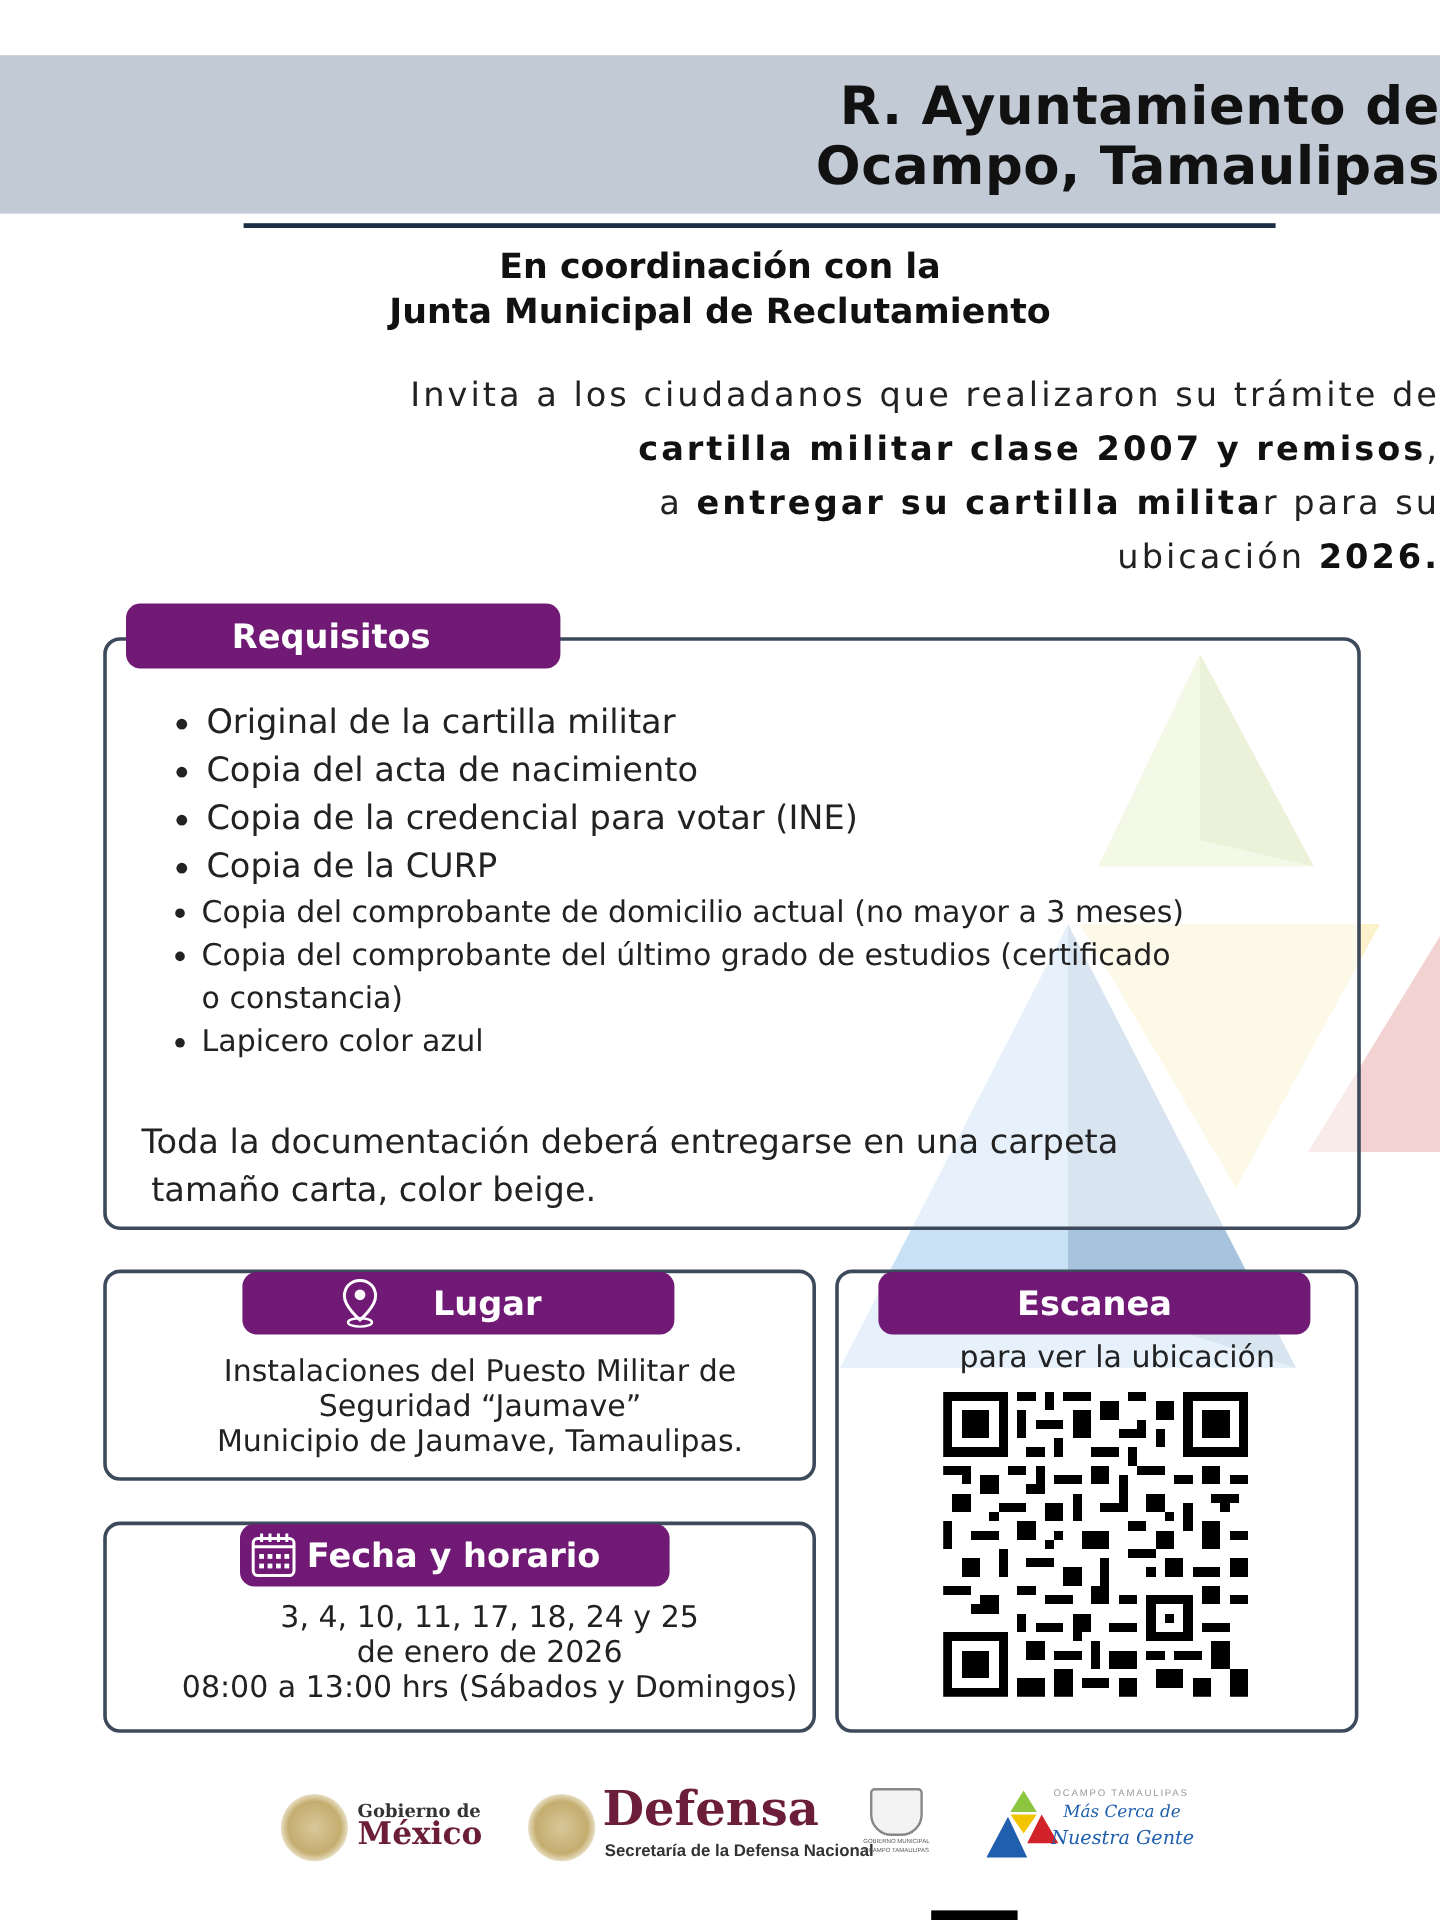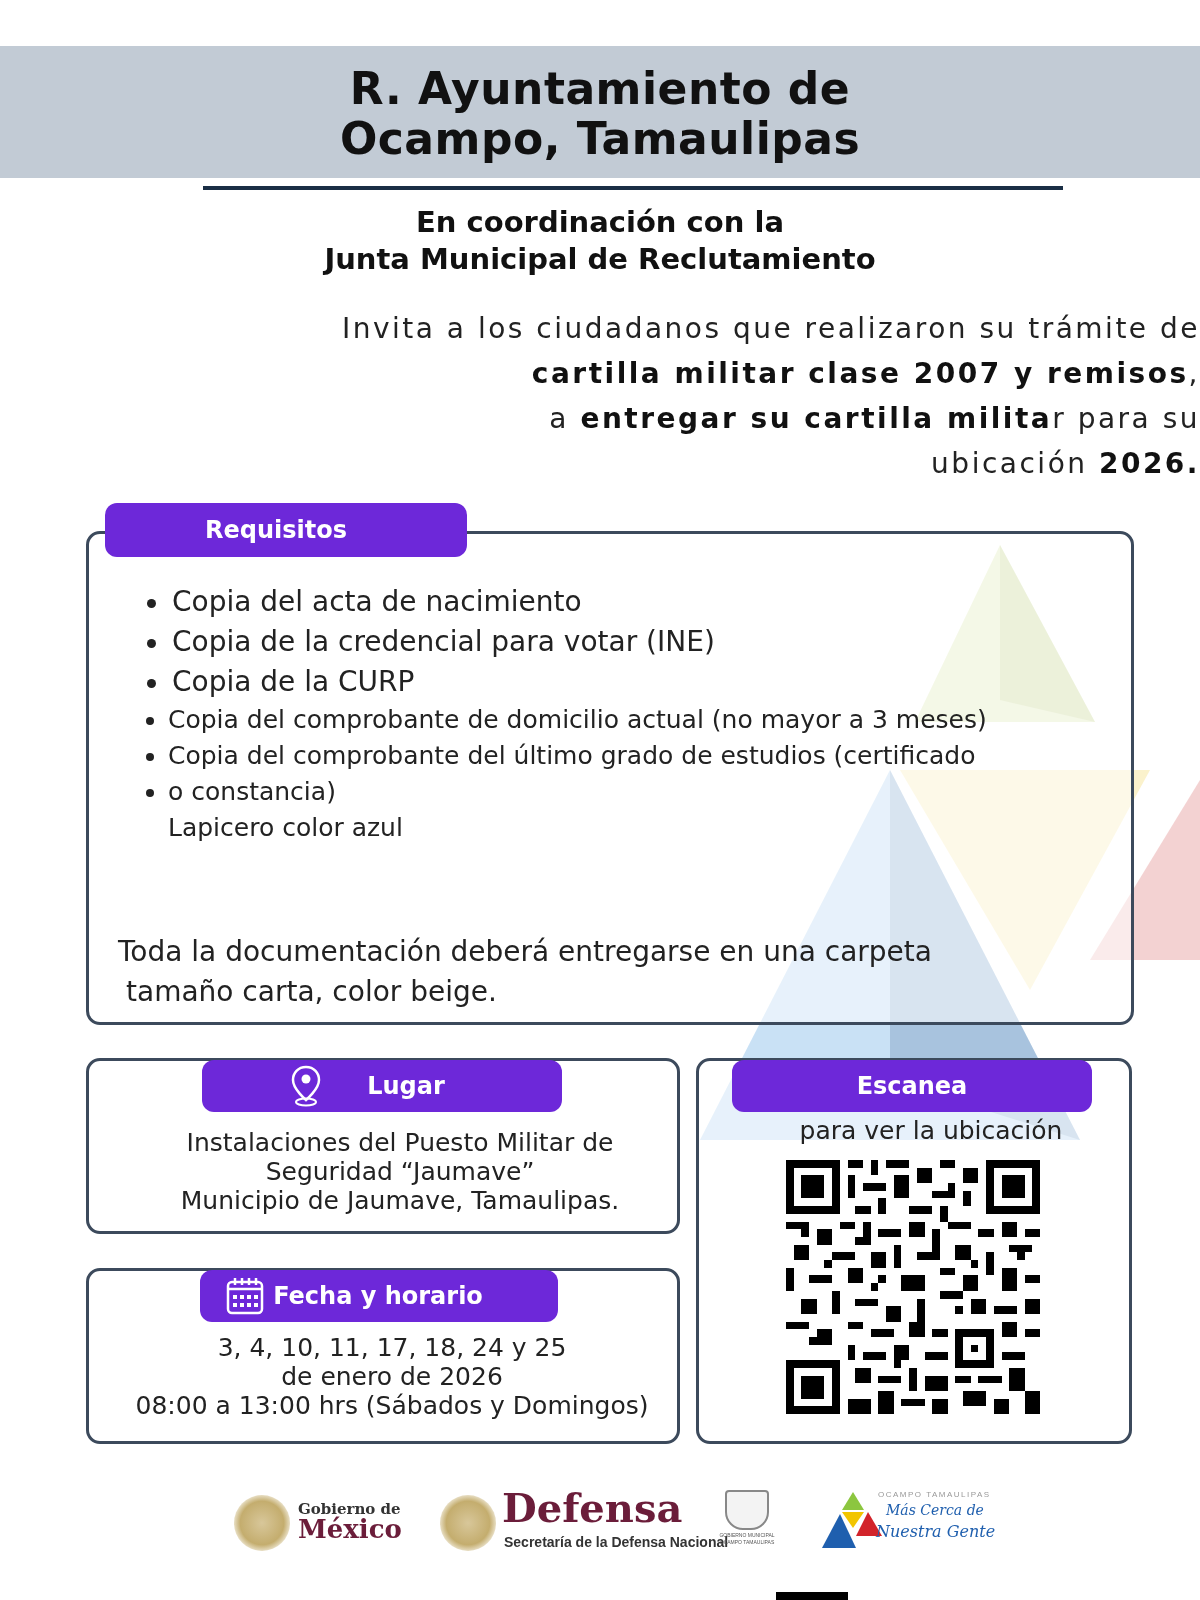"R. Ayuntamiento de" .banner { text-align: center -> right }
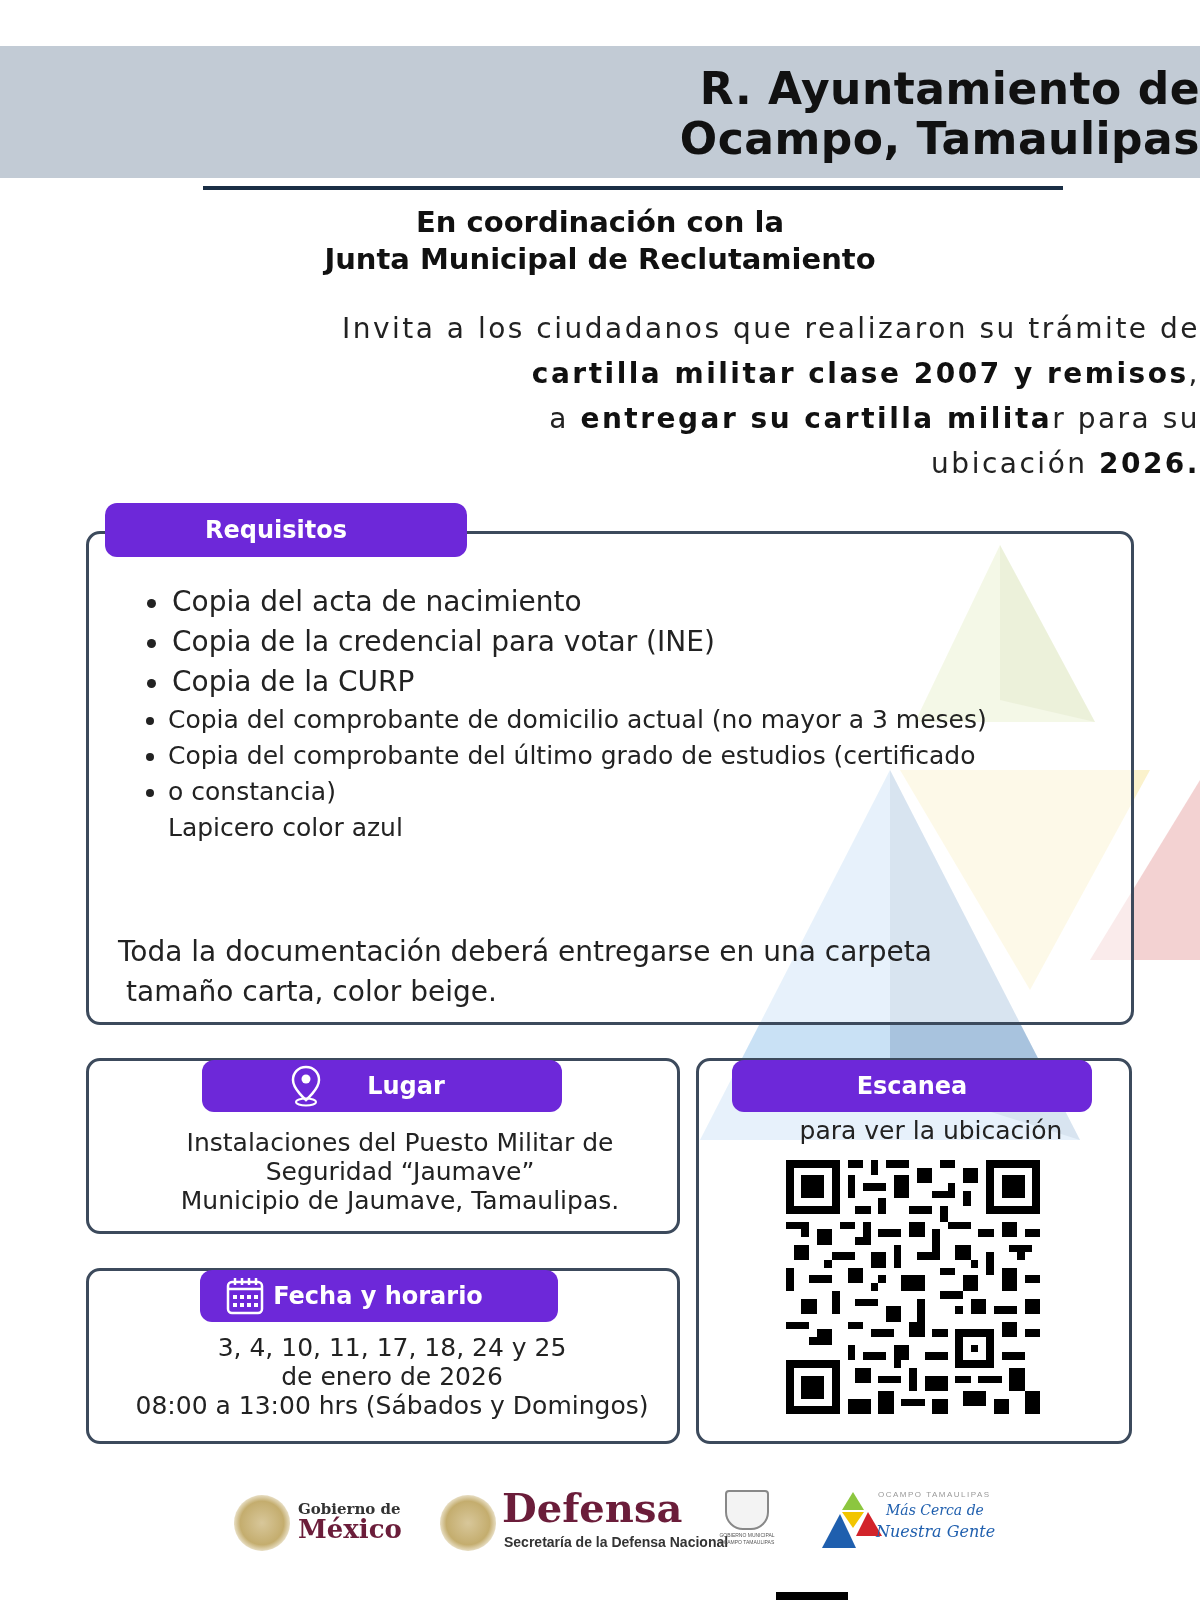"Requisitos" .pill { background: #6d28d9 -> #701a75; font-size: 24px -> 28px }
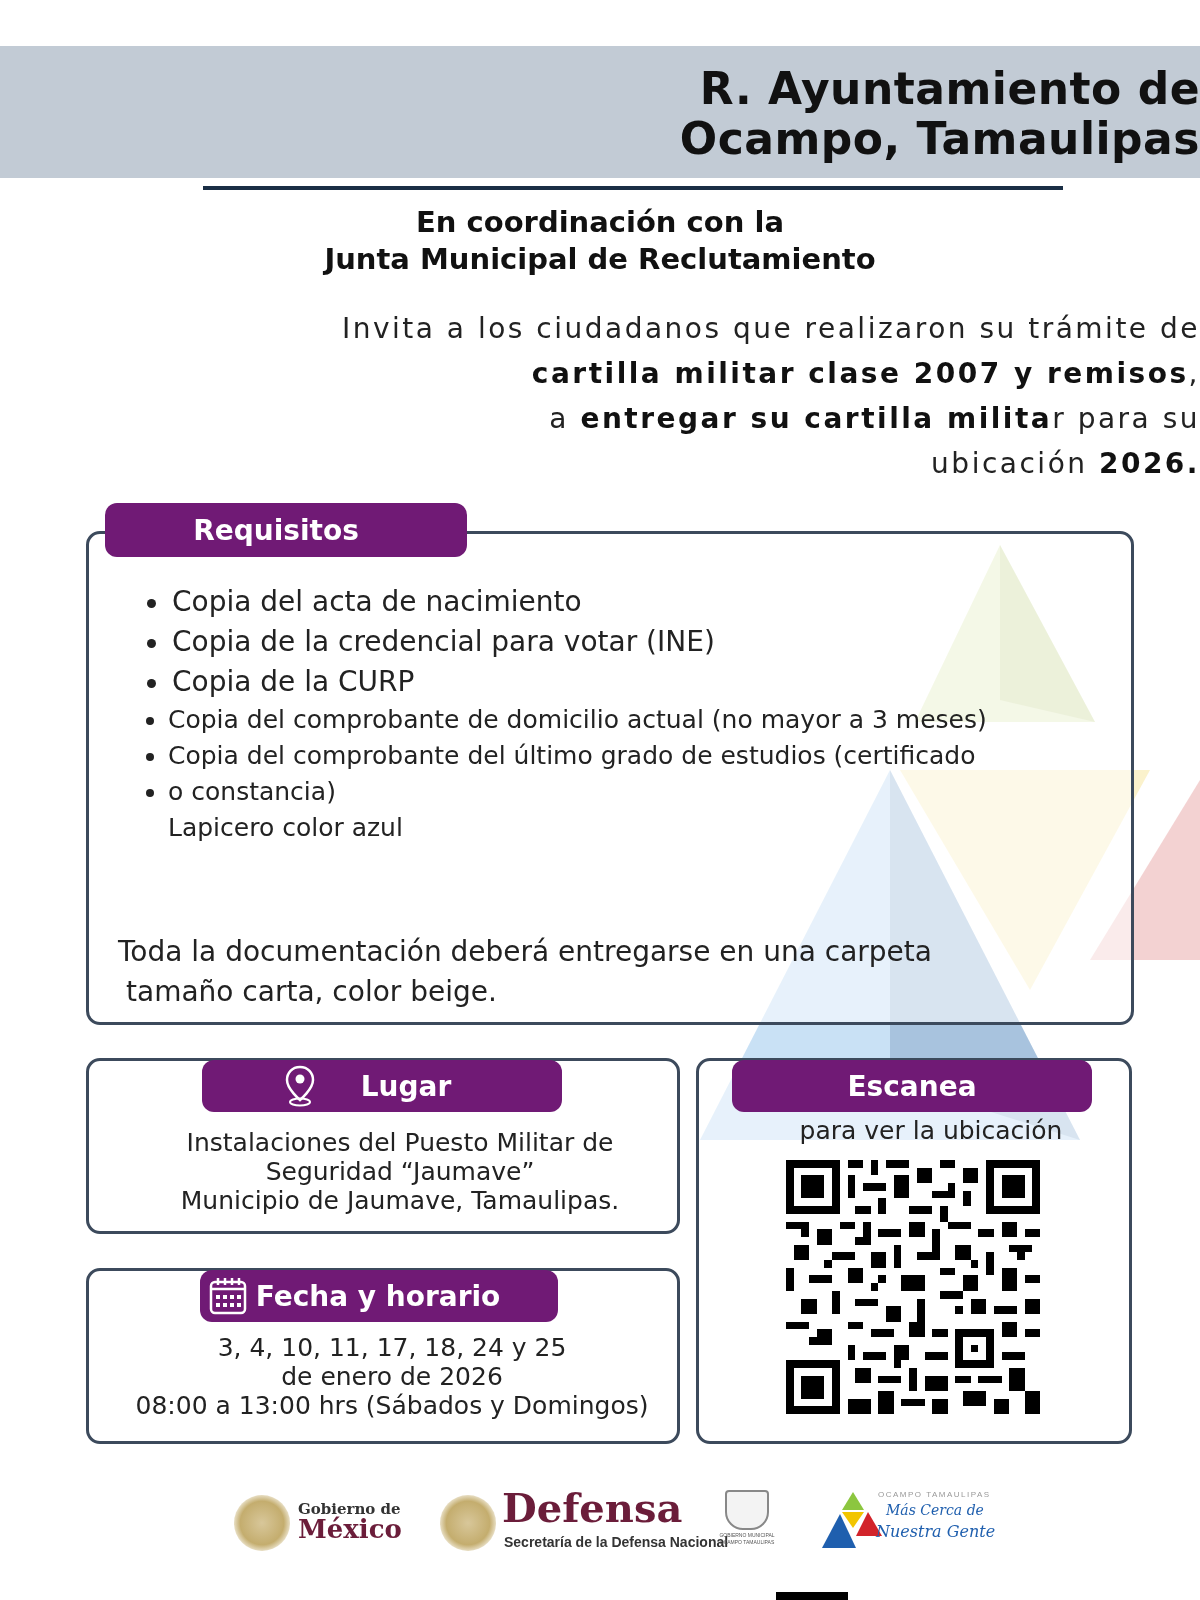"Original de la cartilla militar" li.big { html: none -> <li>Original de la cartilla militar</li> }
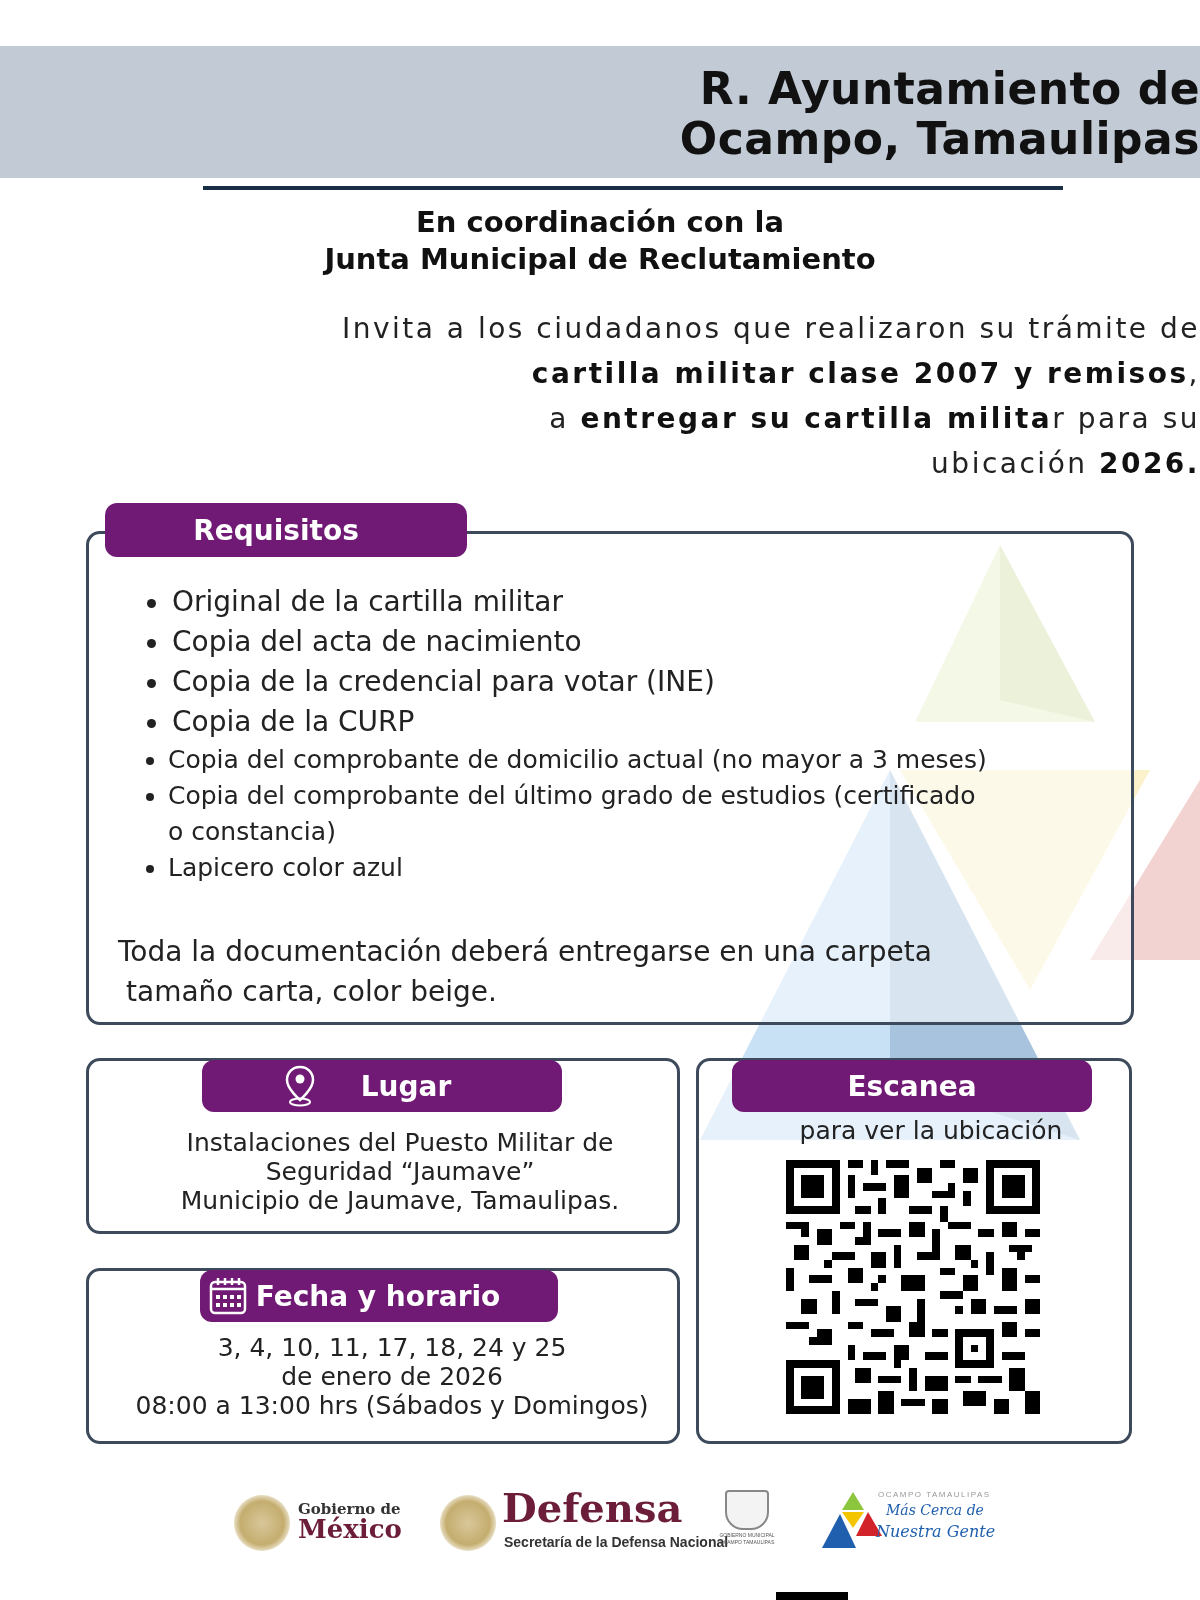"3, 4, 10, 11, 17," .fecha-text { left: 82px -> 98px }
